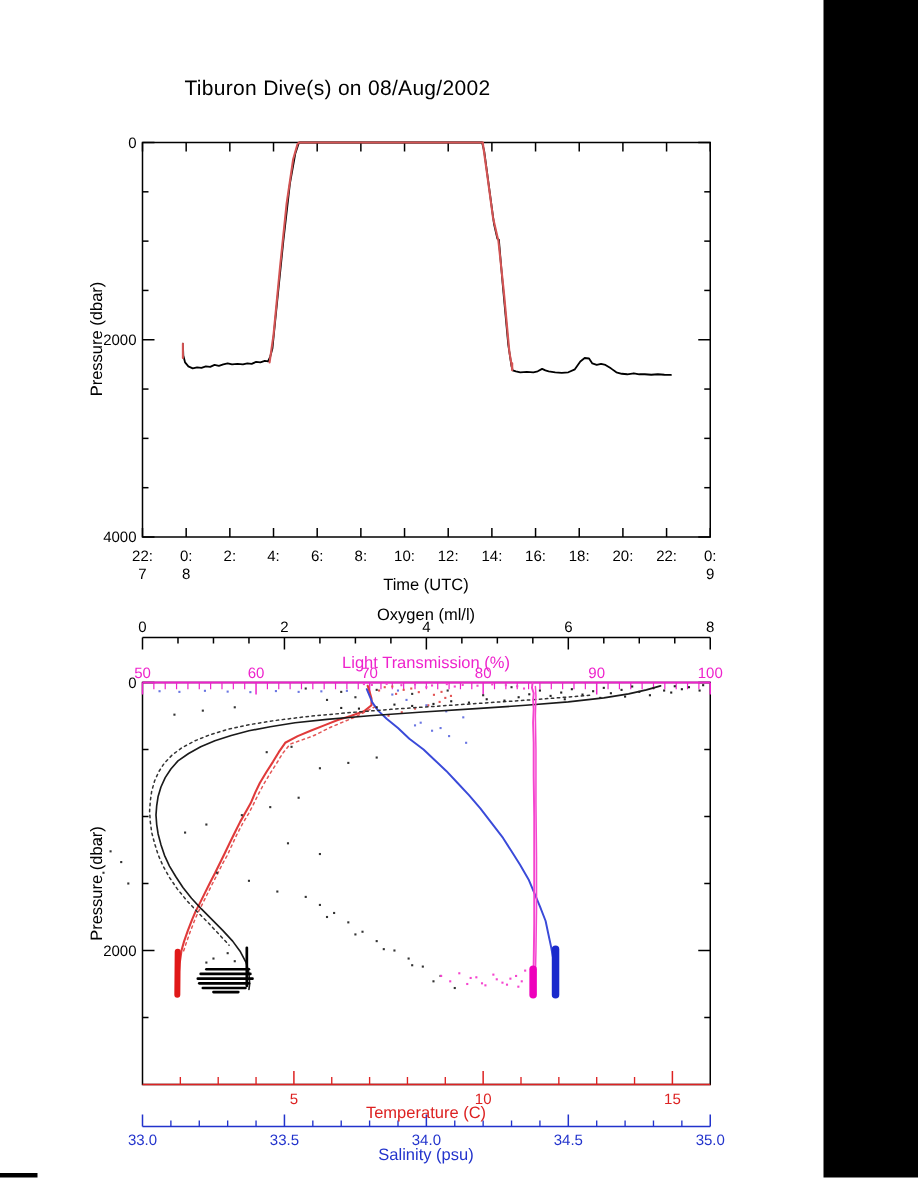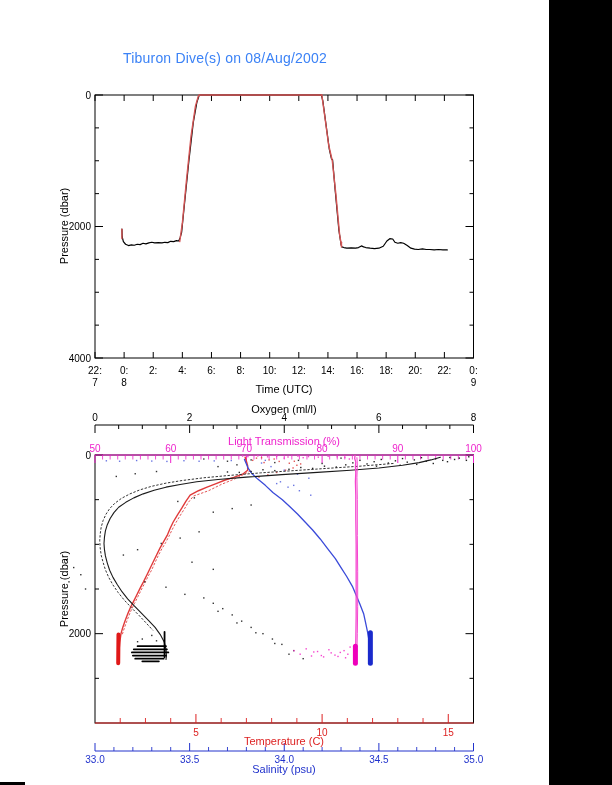"Tiburon Dive(s) on 08/Aug/2002" #figure-title { color: #3b82f6 -> #000000 }
